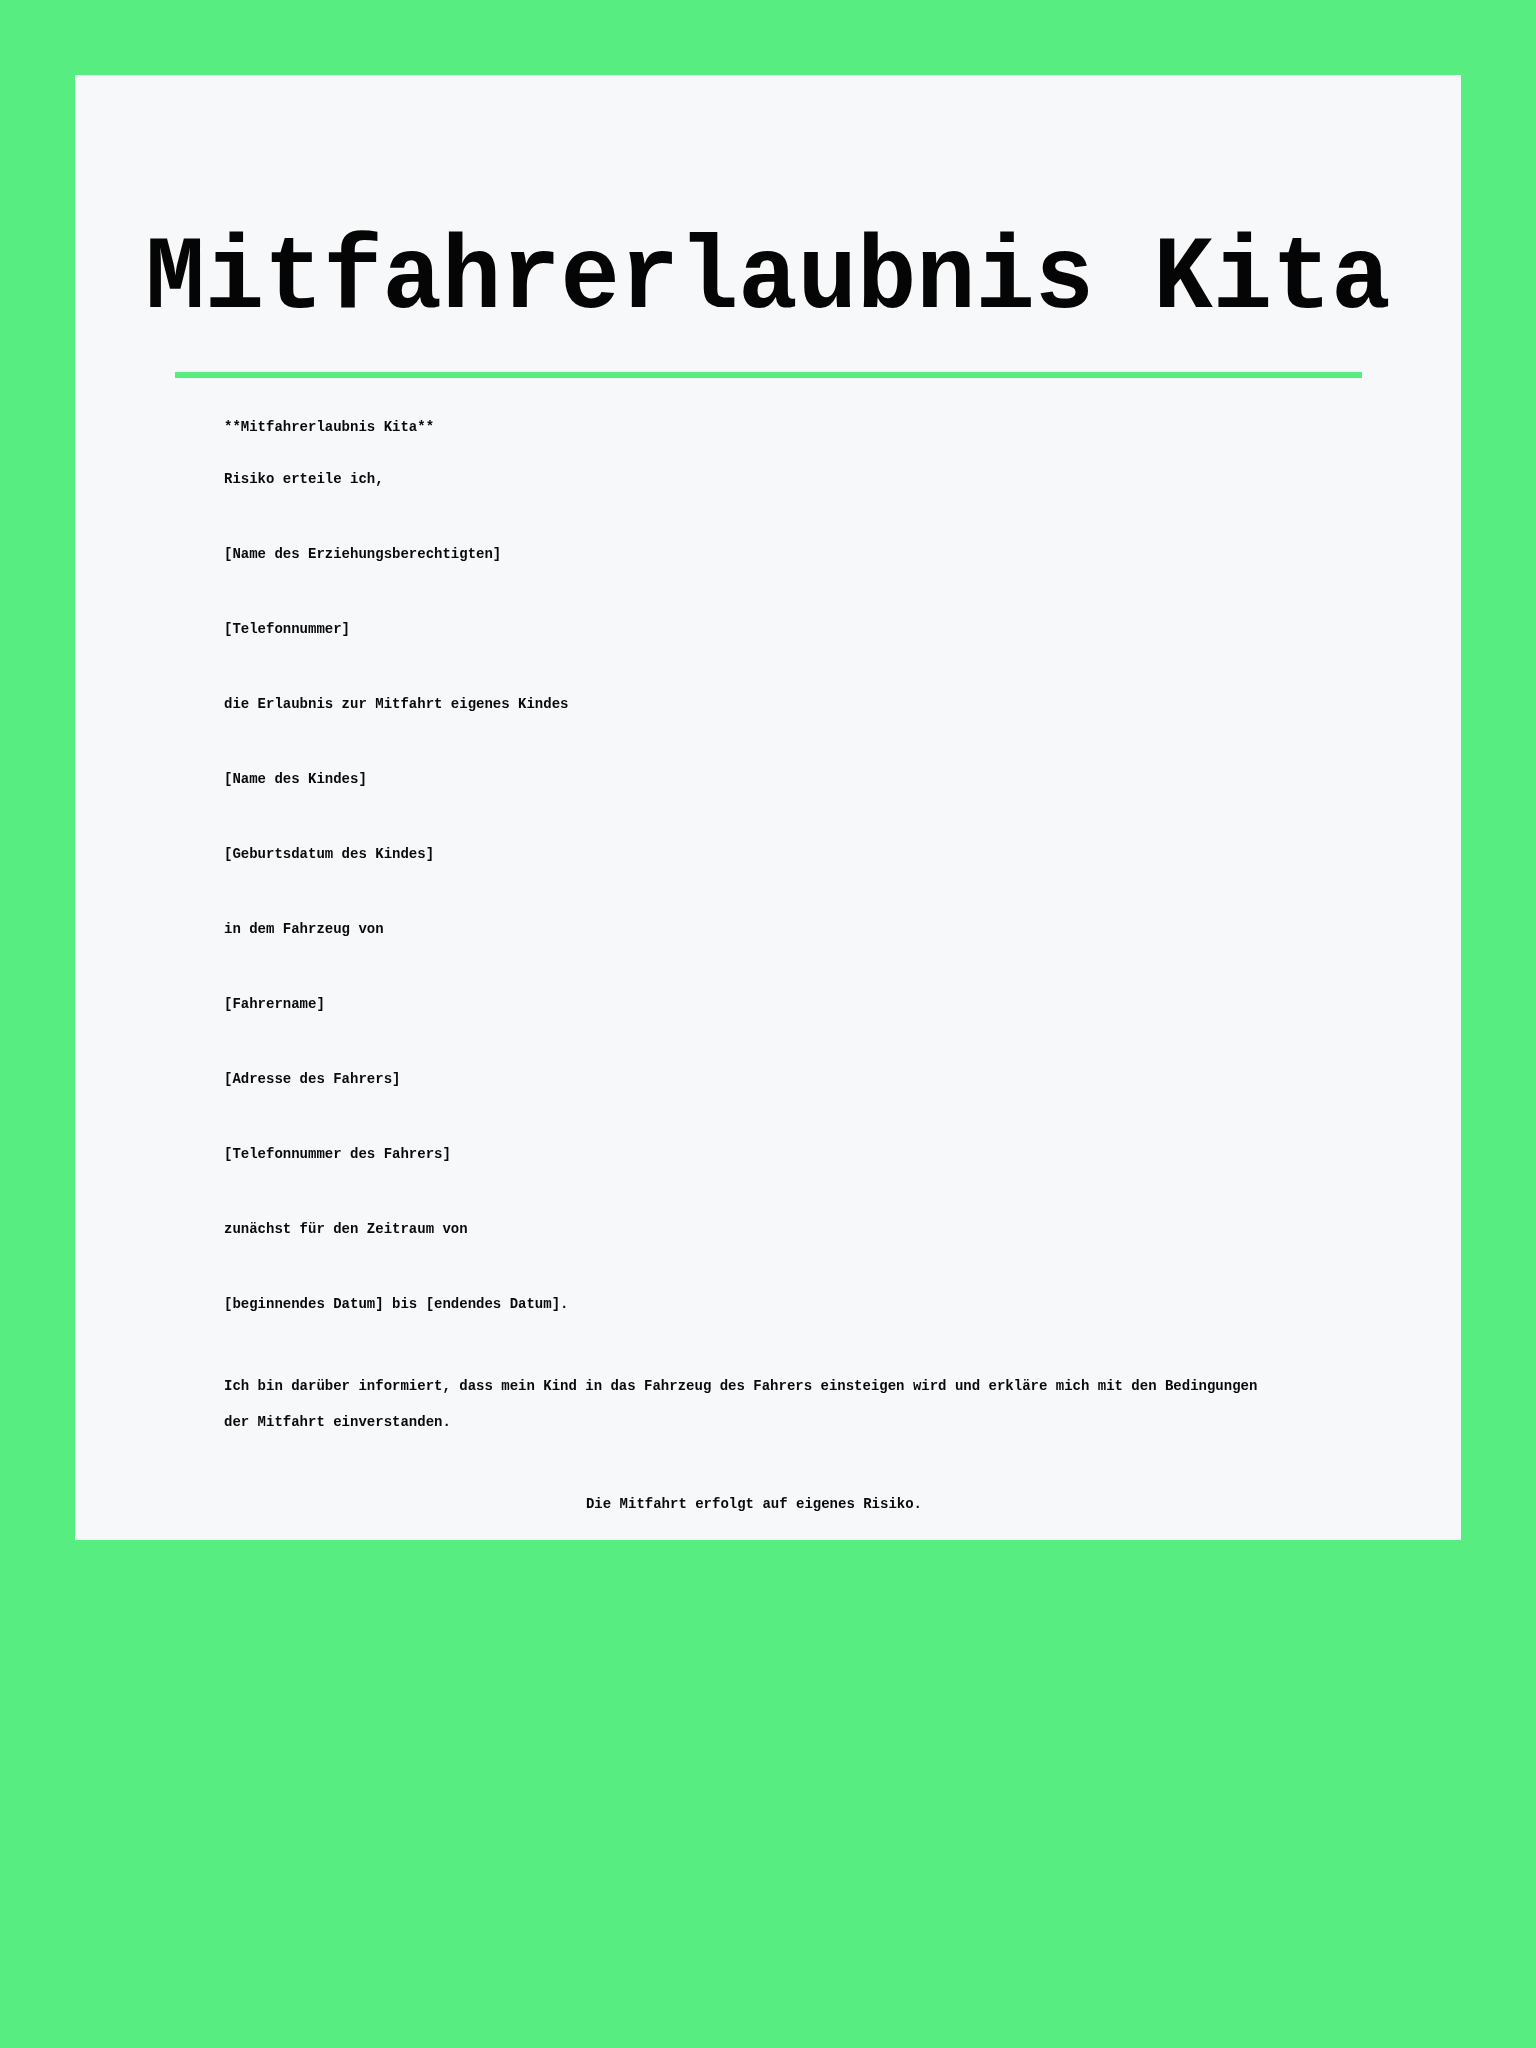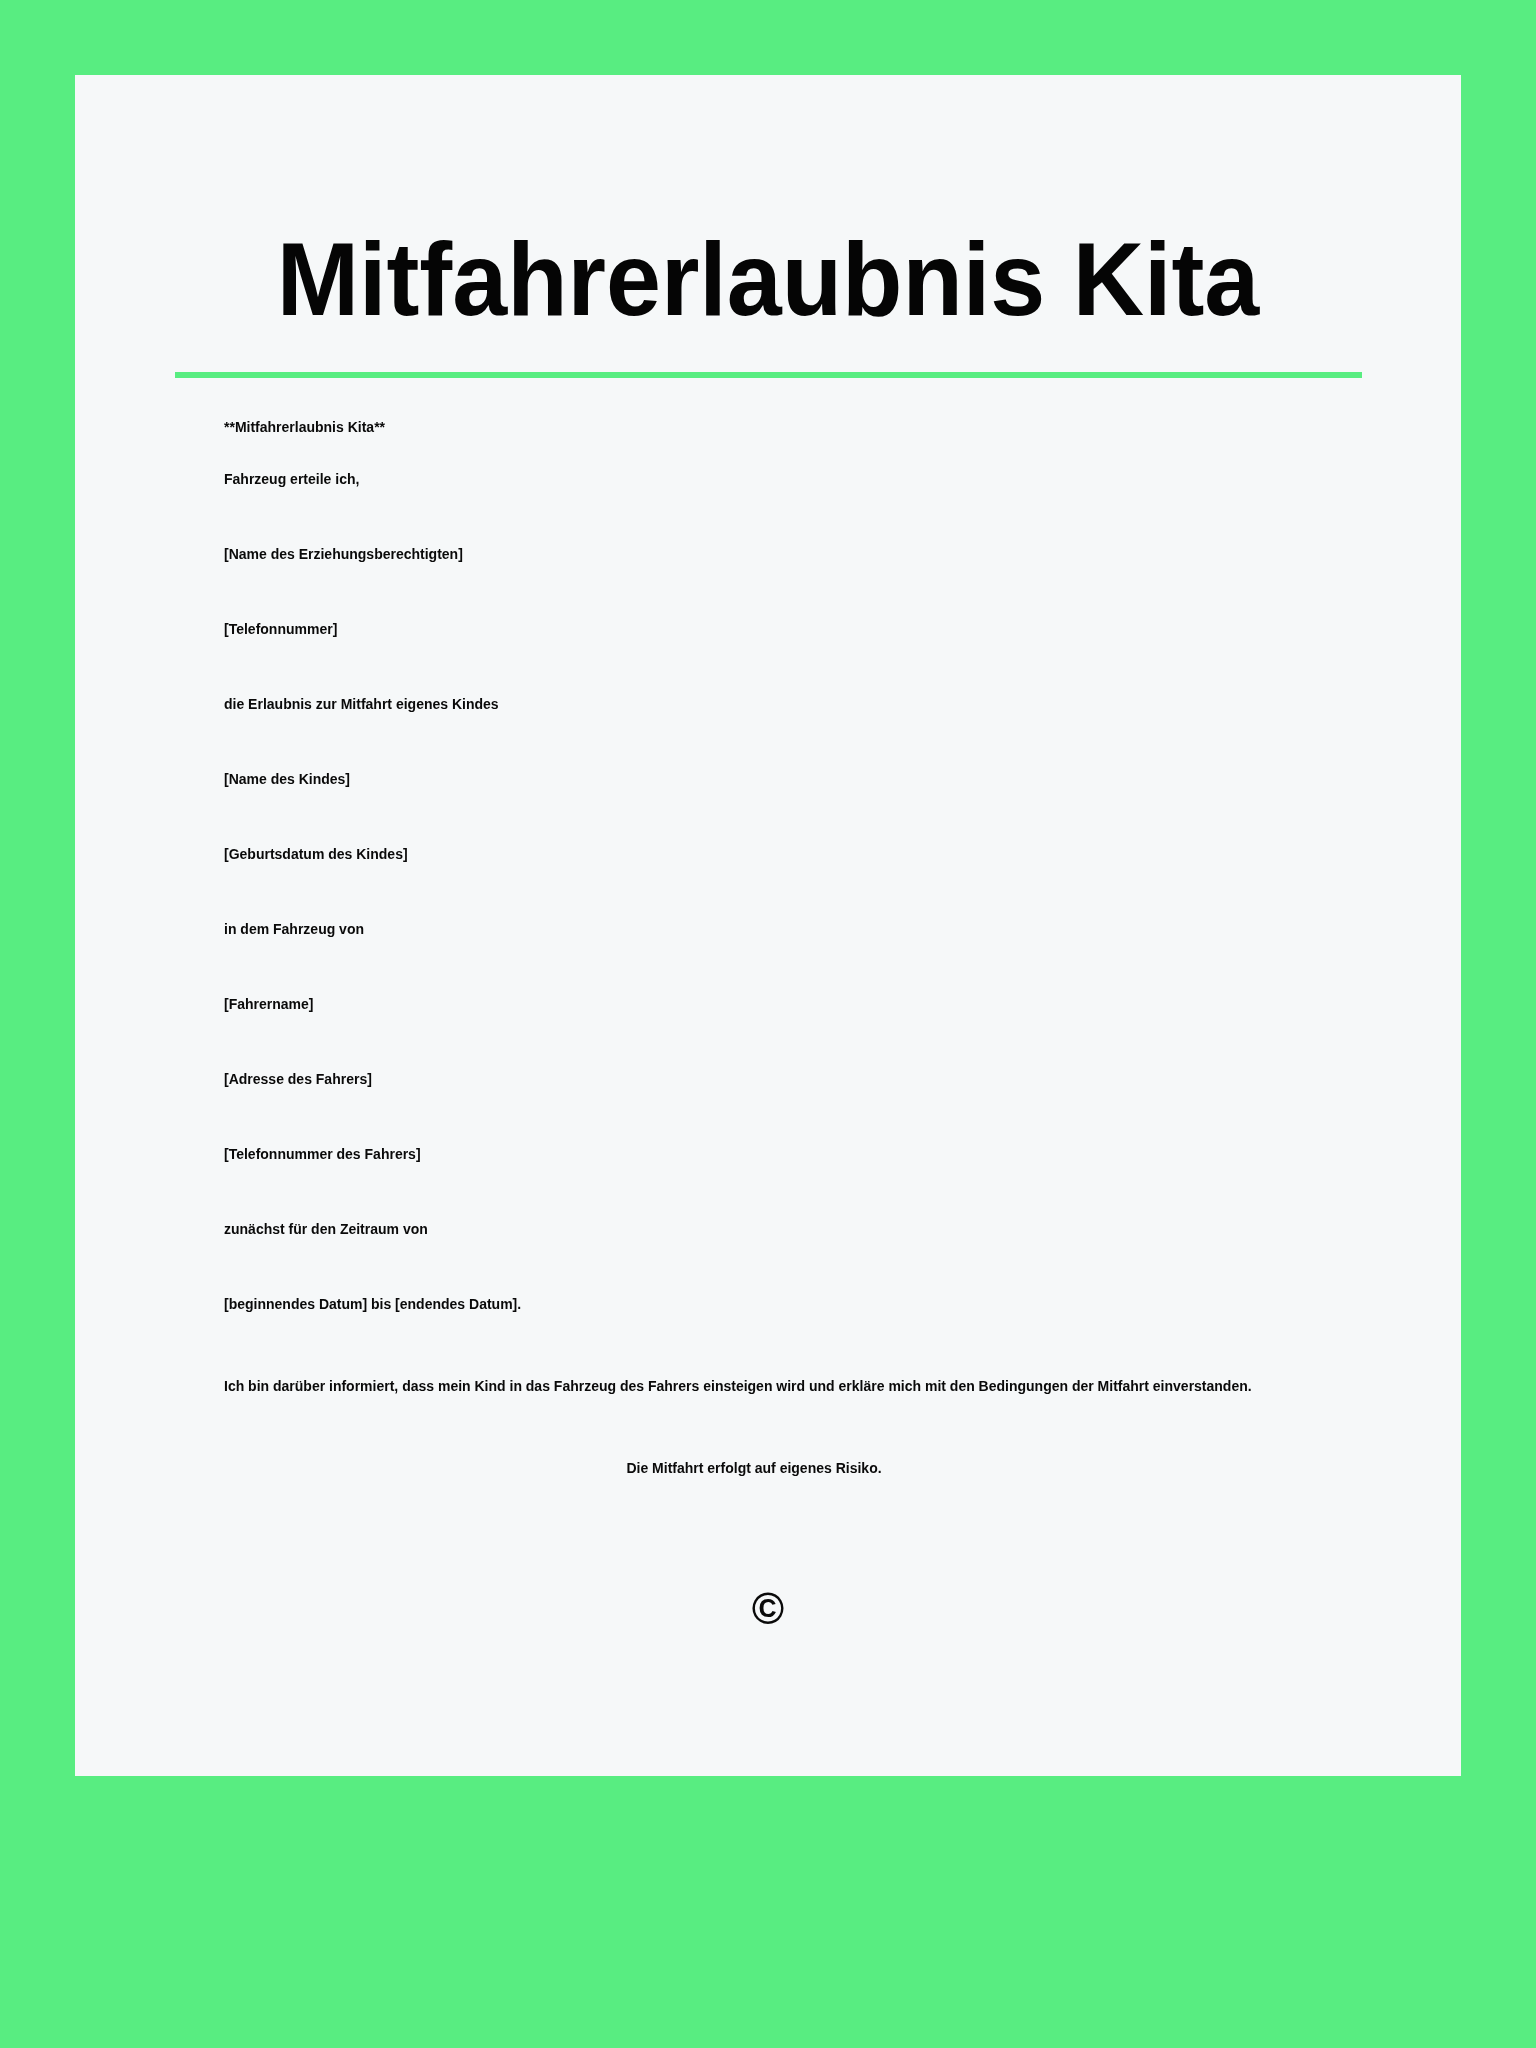"Mitfahrerlaubnis Kita" .page { font-family: none -> Liberation Mono, monospace; height: 1776px -> 1540px }
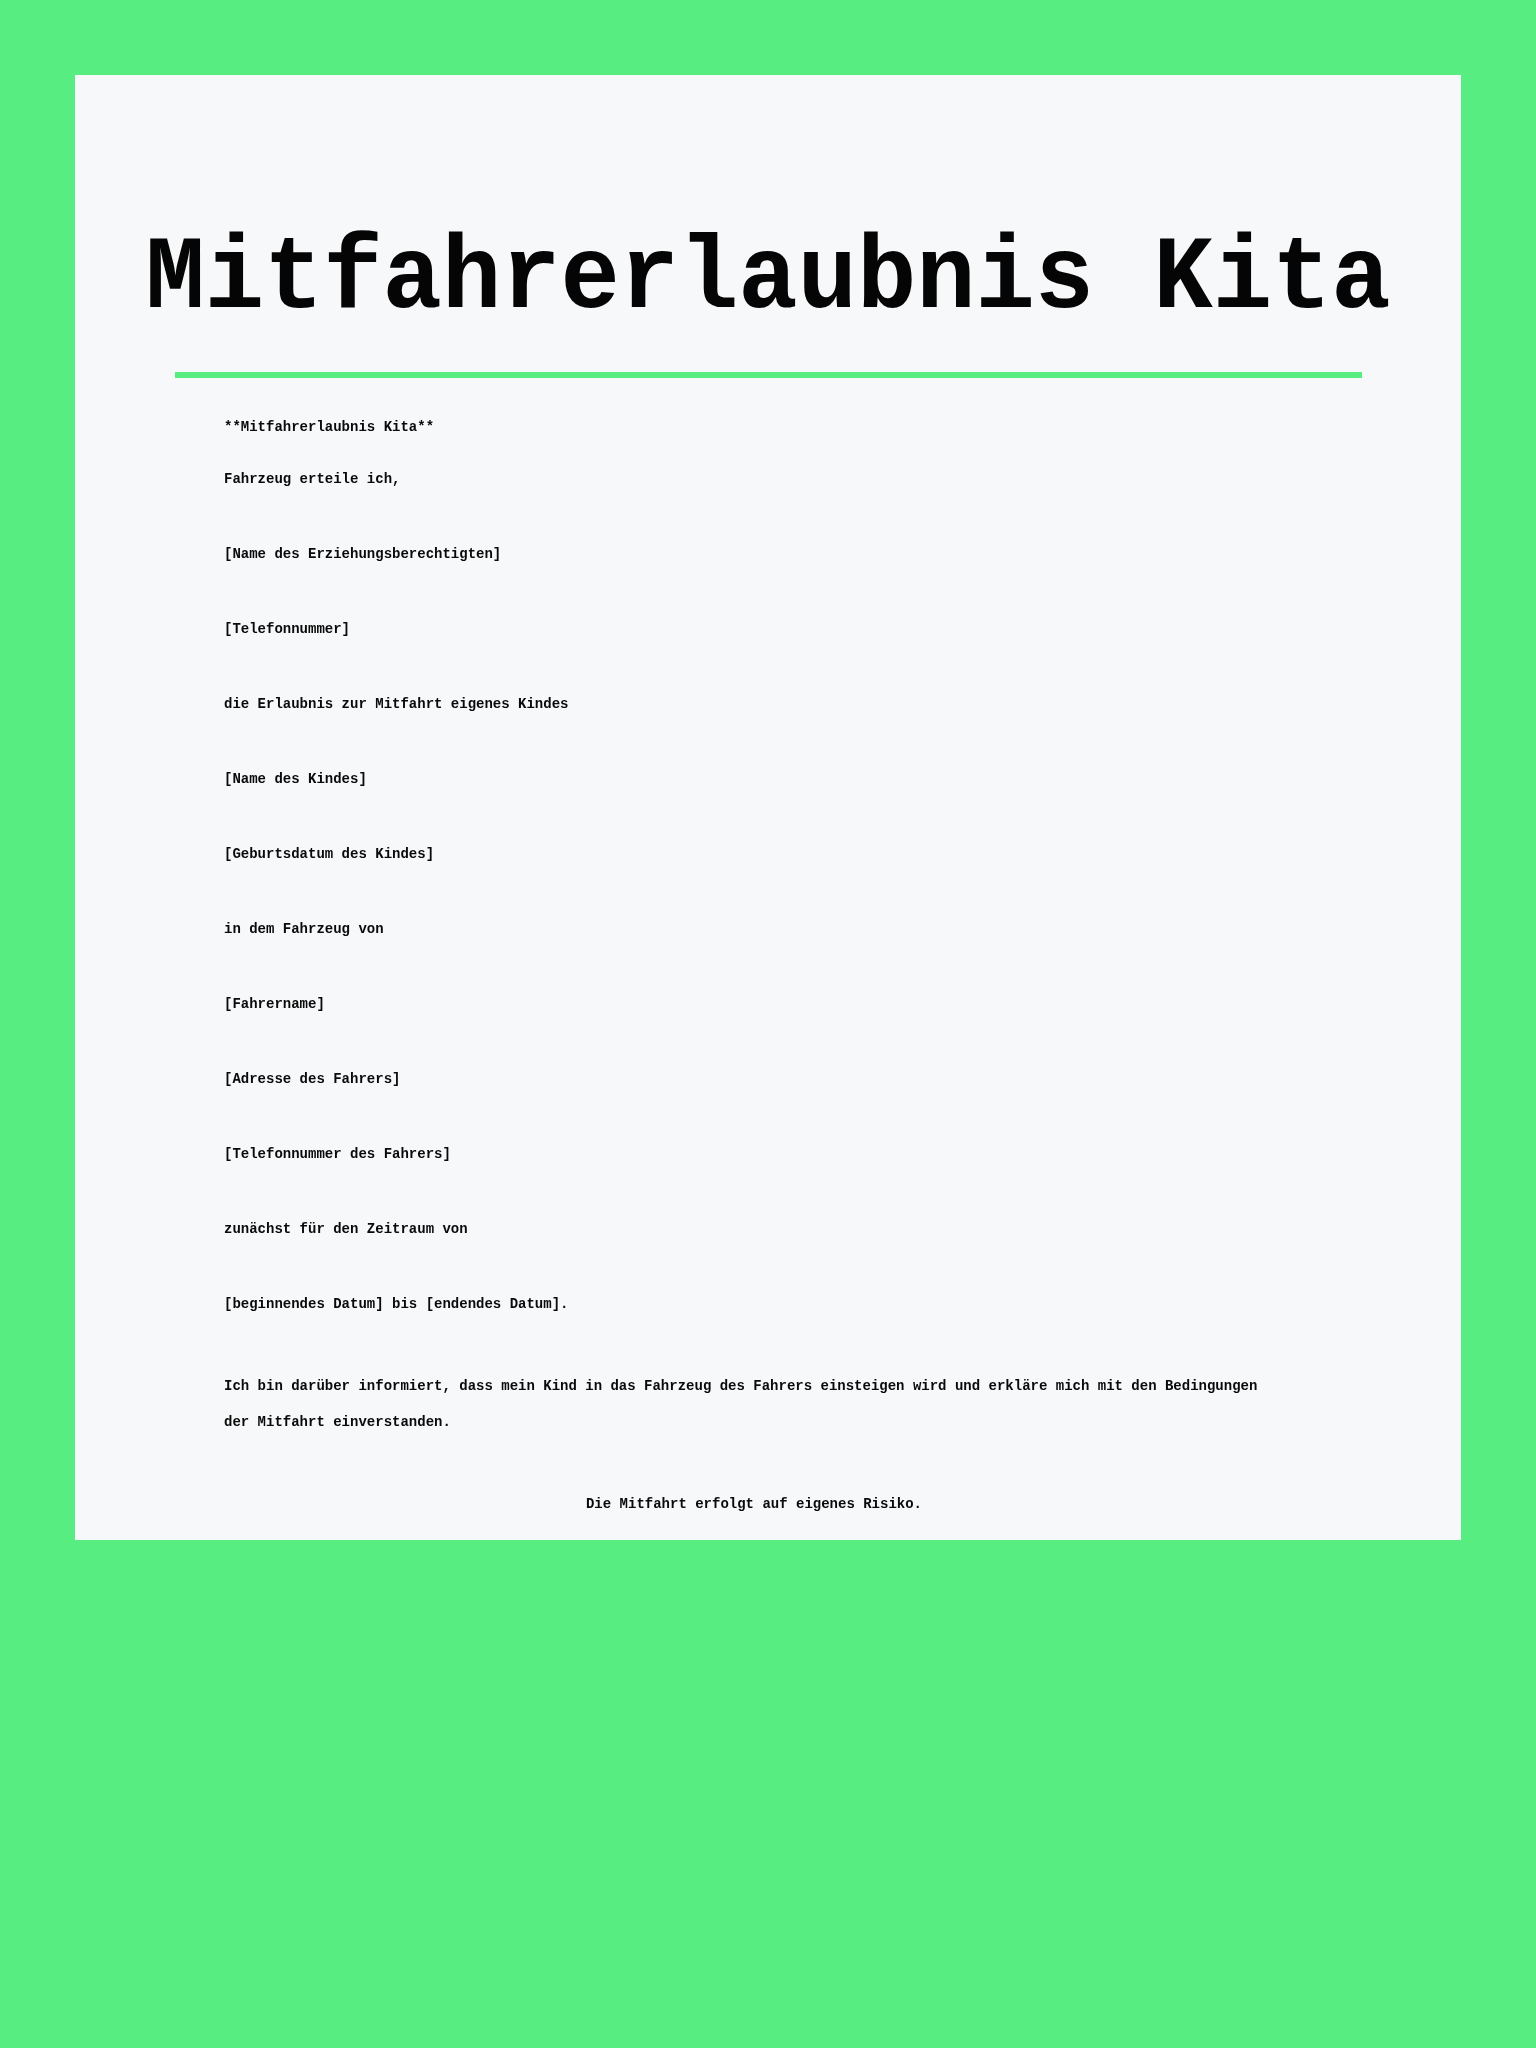"Fahrzeug erteile ich," p.para { text: Fahrzeug -> Risiko }
